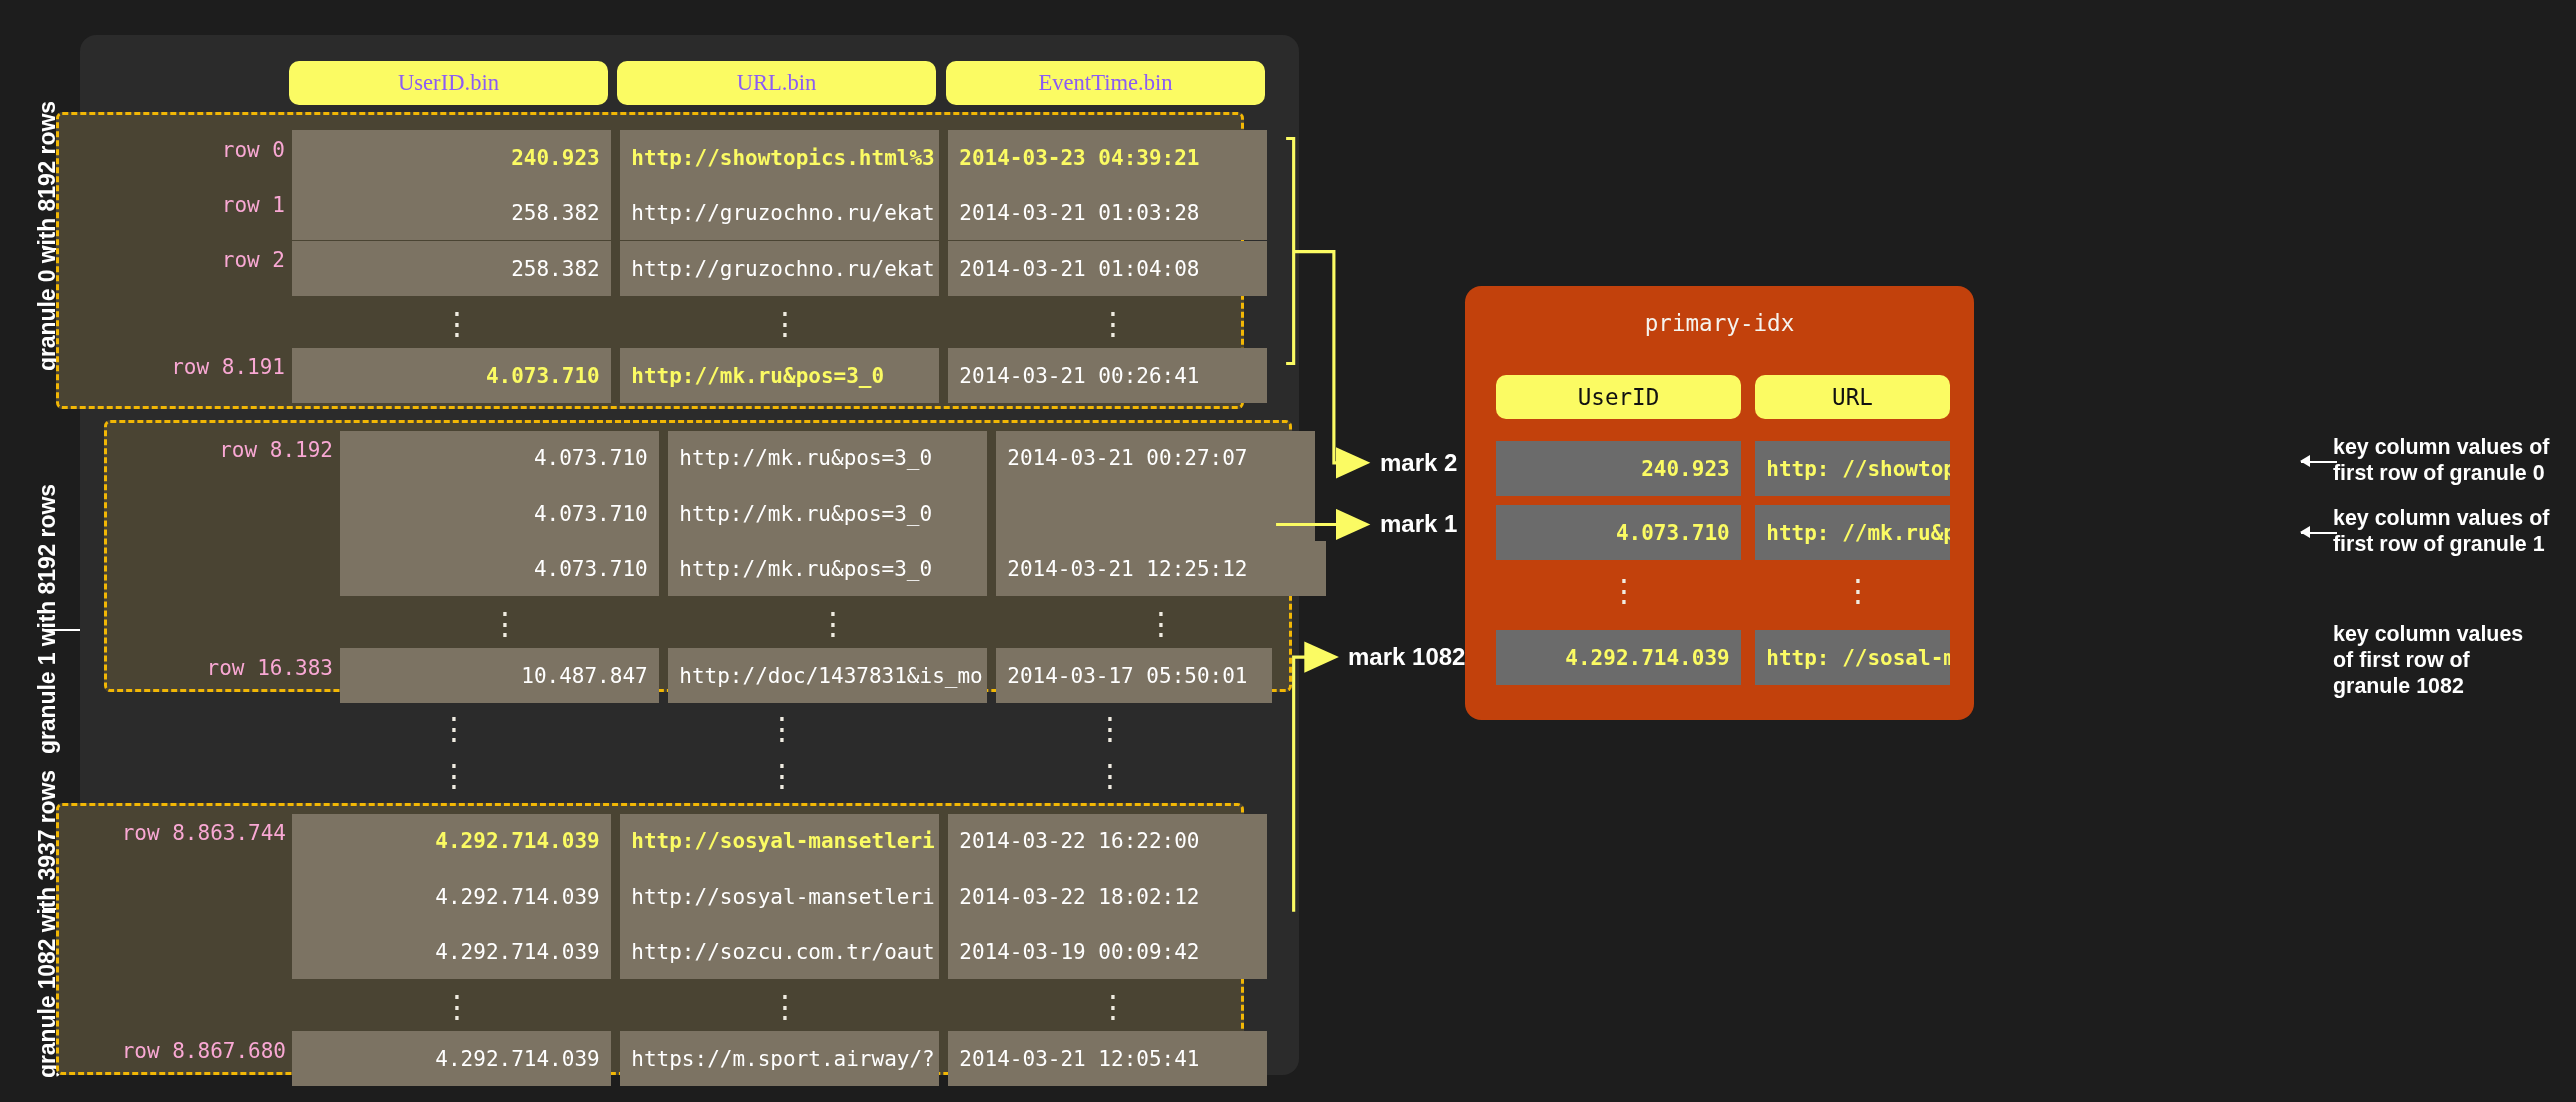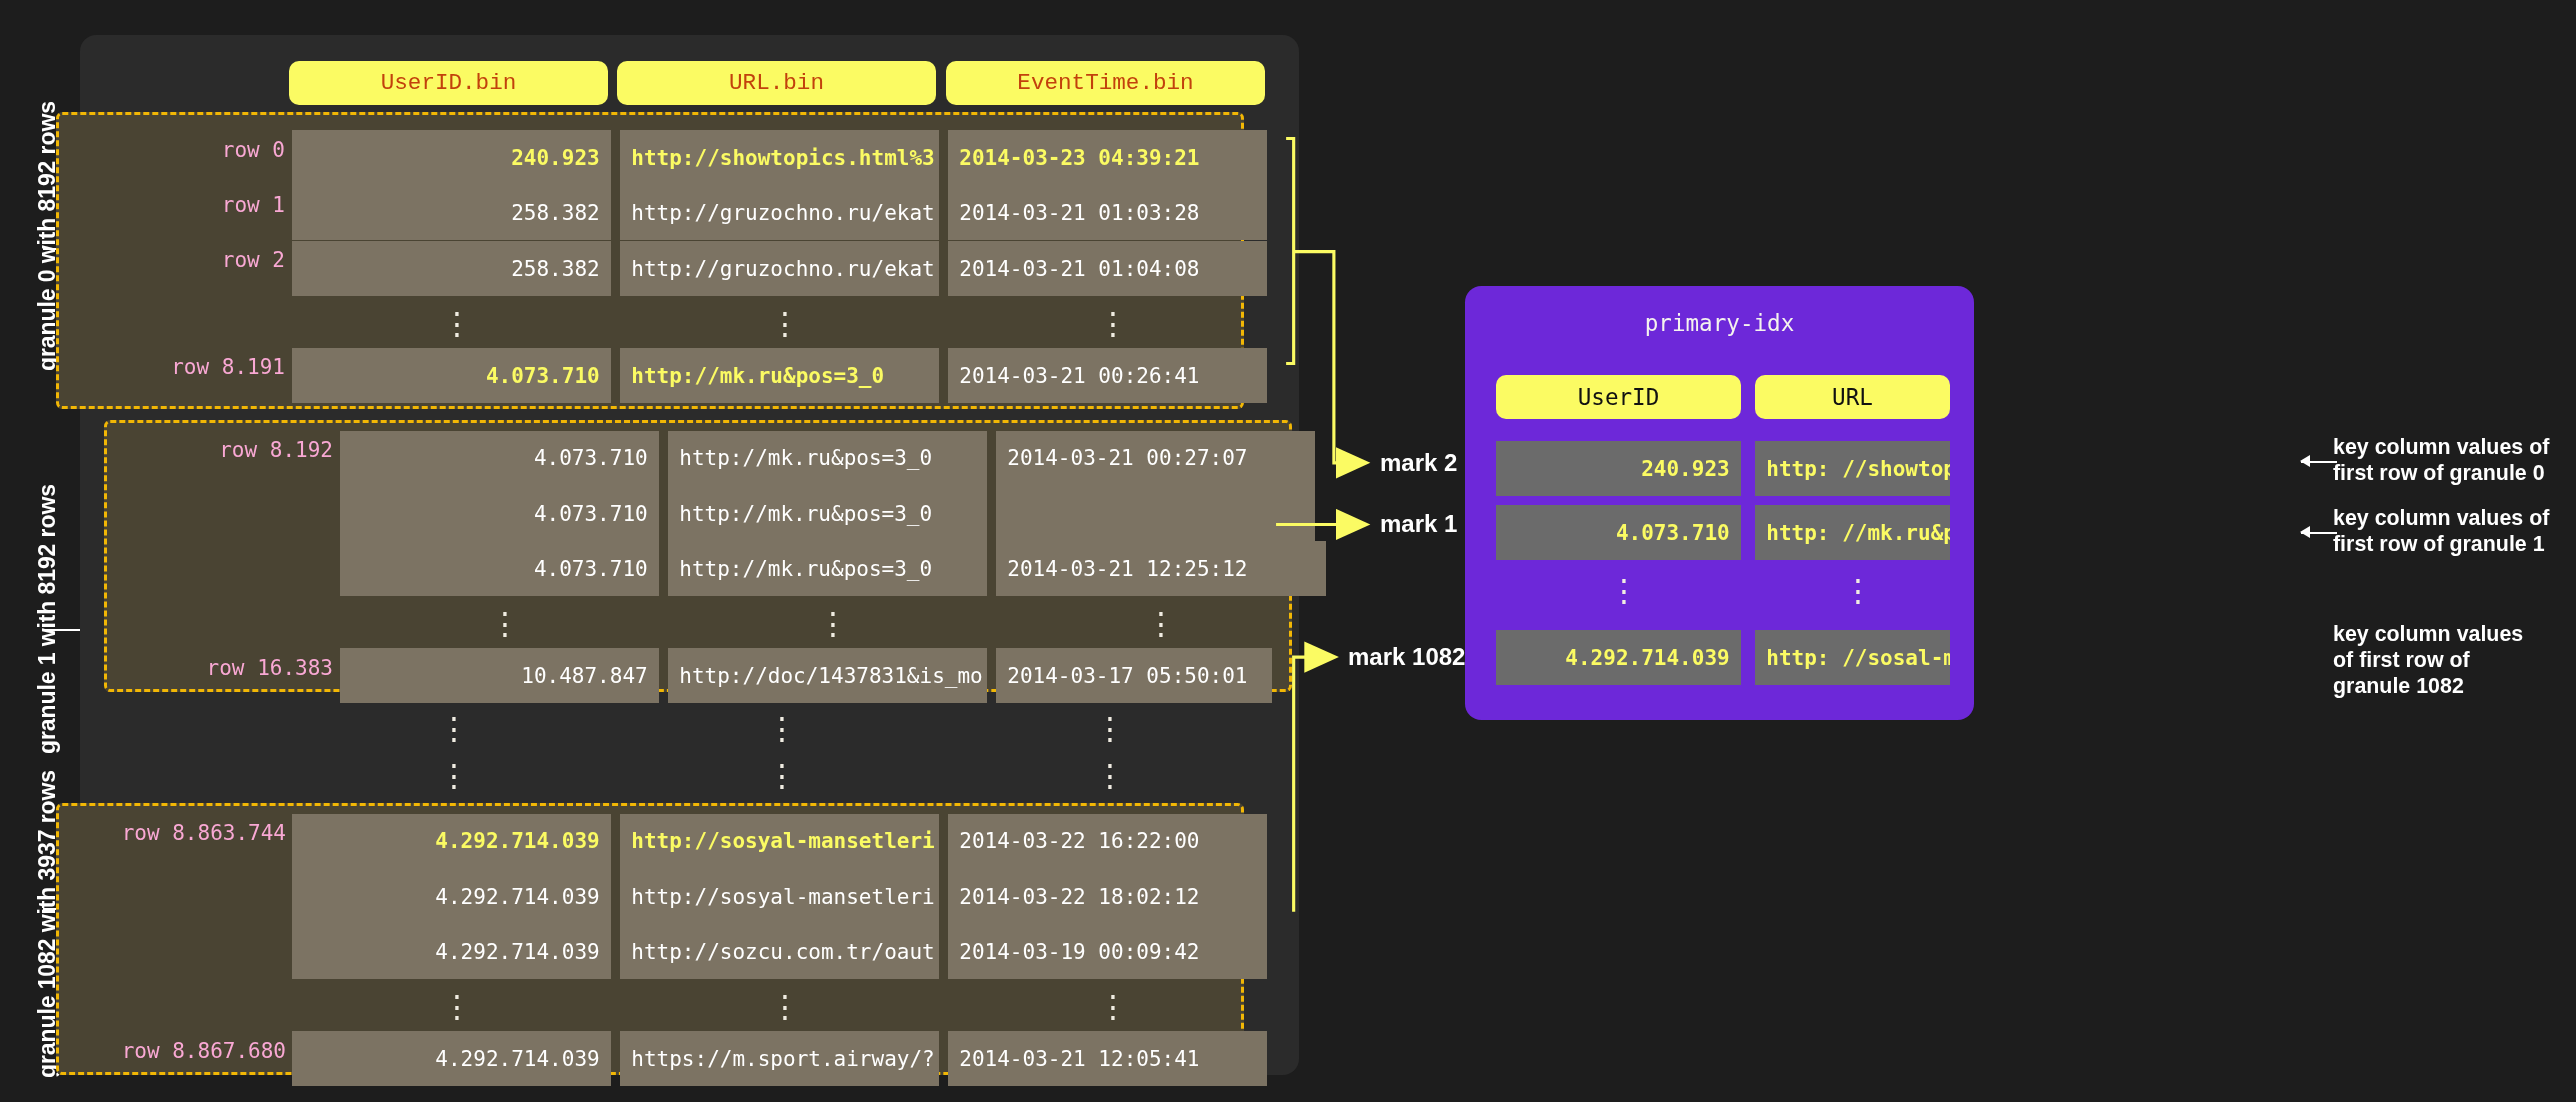"UserID.bin" .col-head { color: #c2410c -> #8b5cf6; font-family: Liberation Mono, monospace -> Liberation Serif, serif }
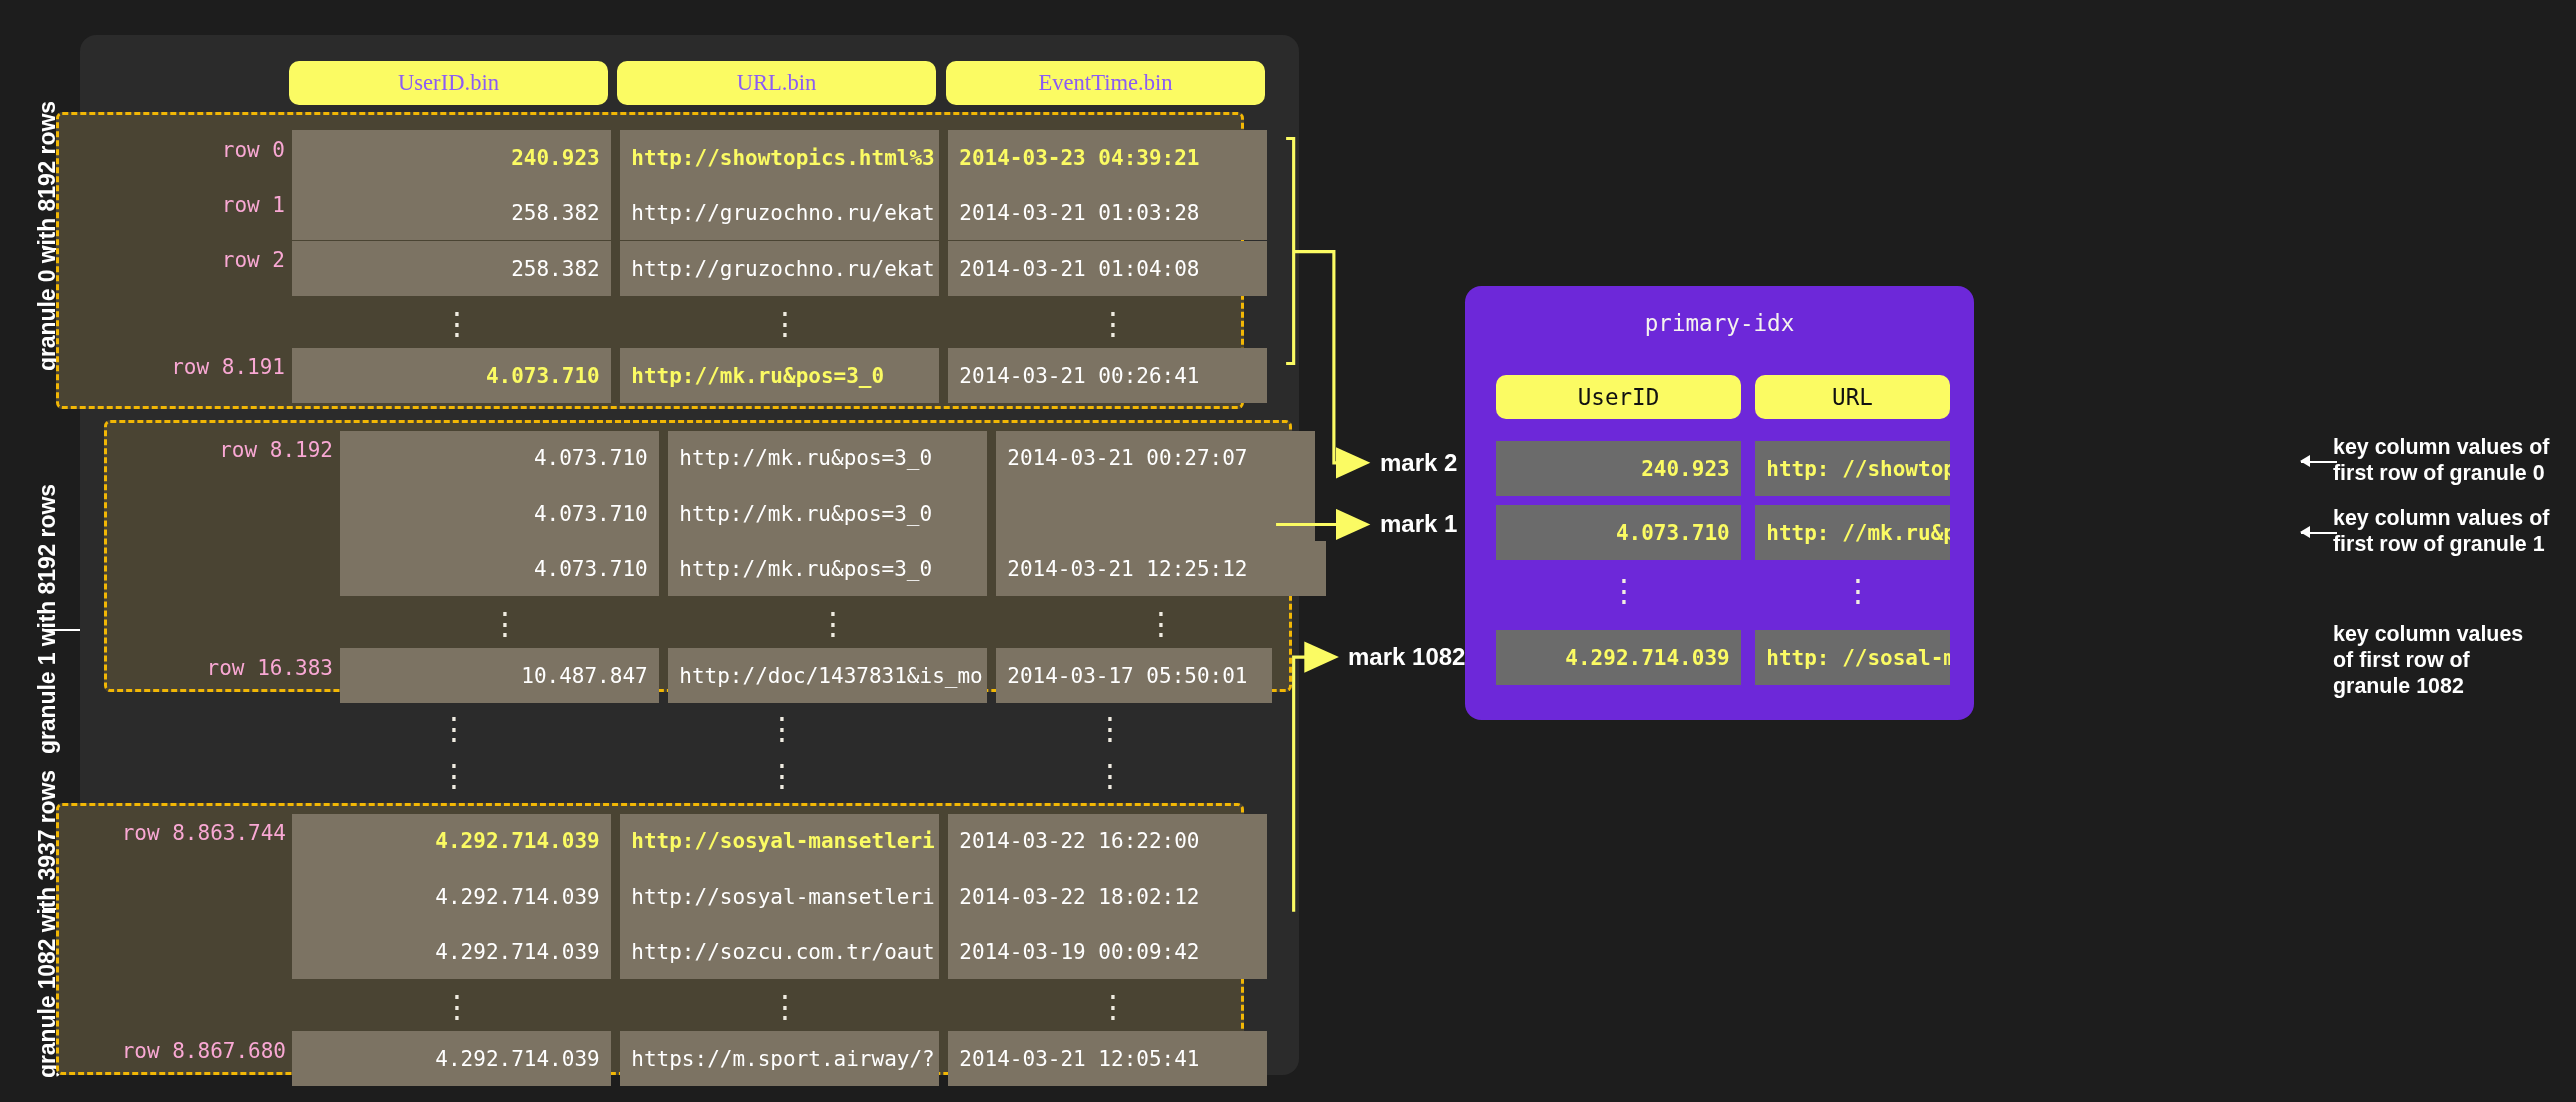"primary-idx" #idx-panel { background: #6d28d9 -> #c2410c }
